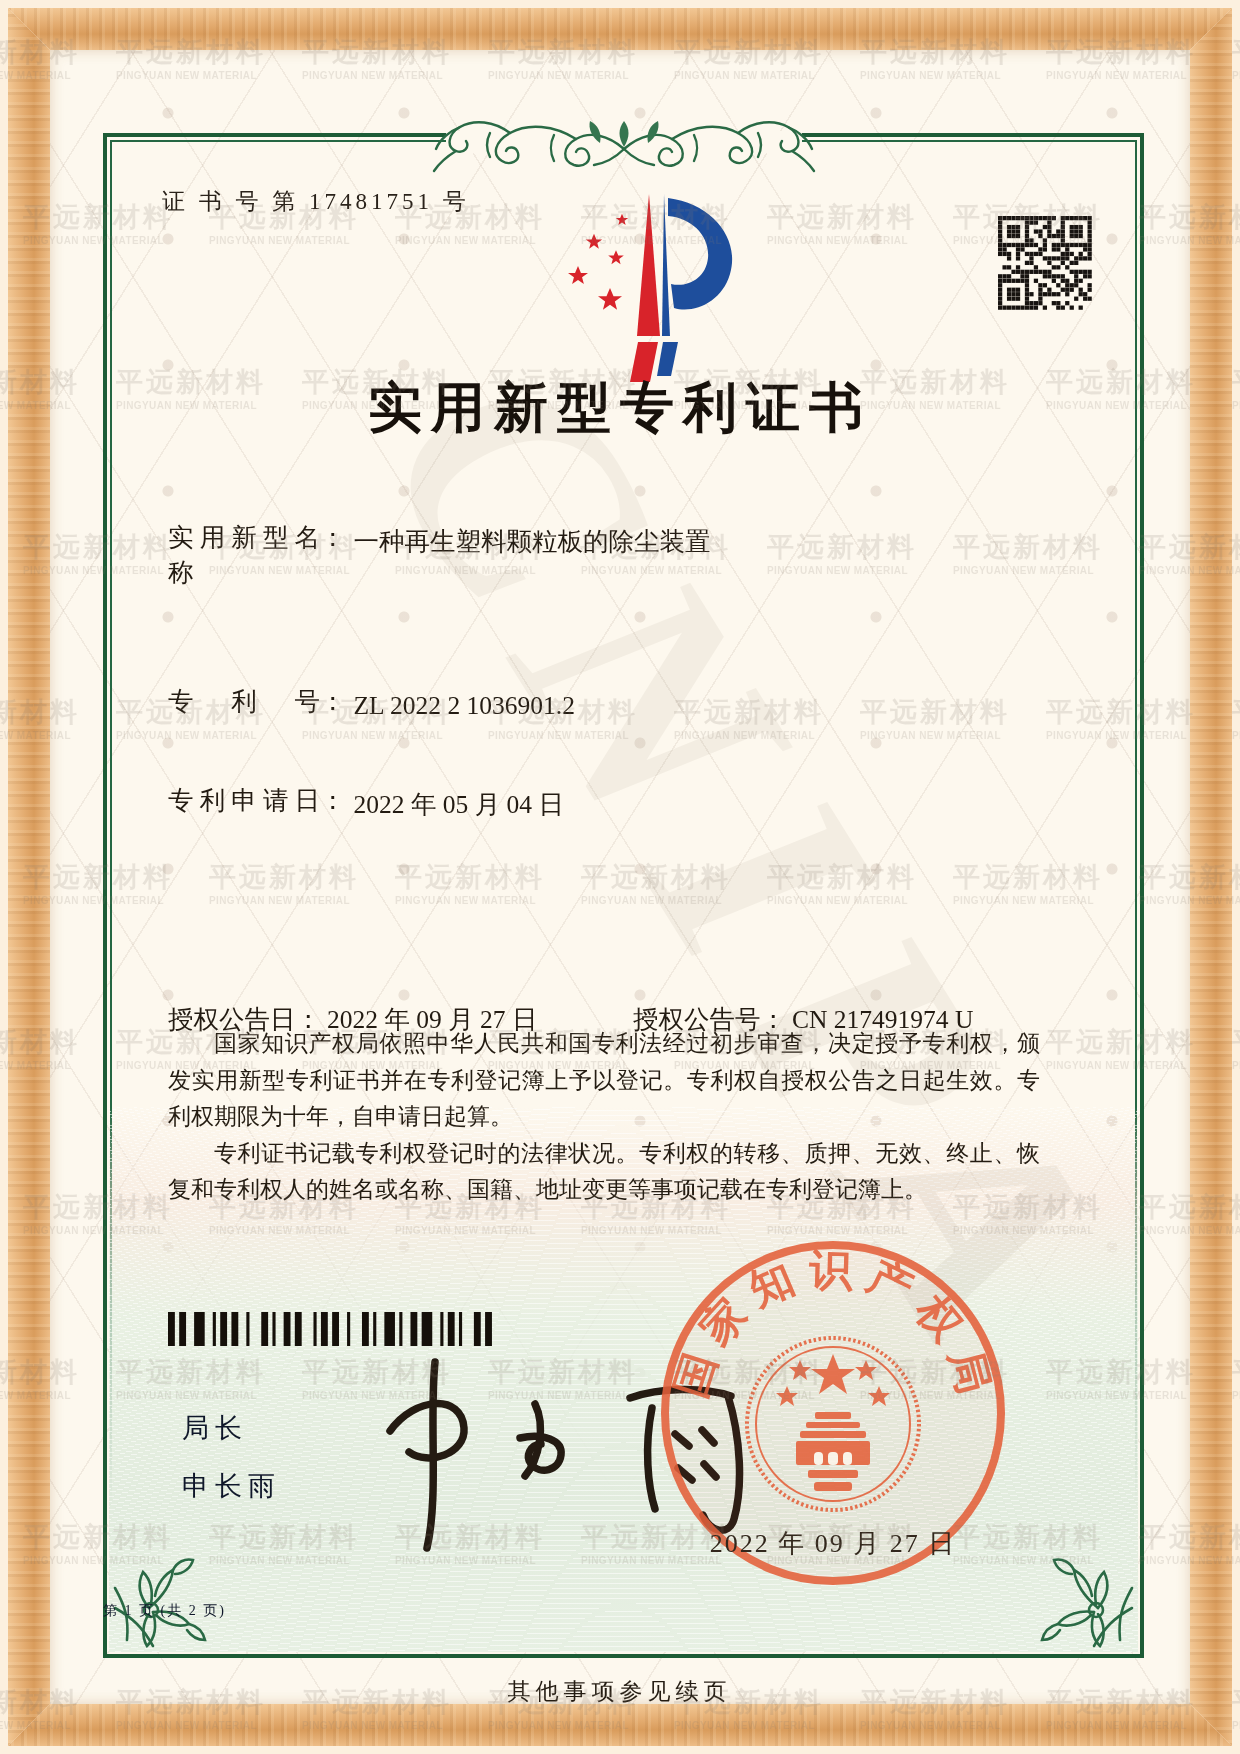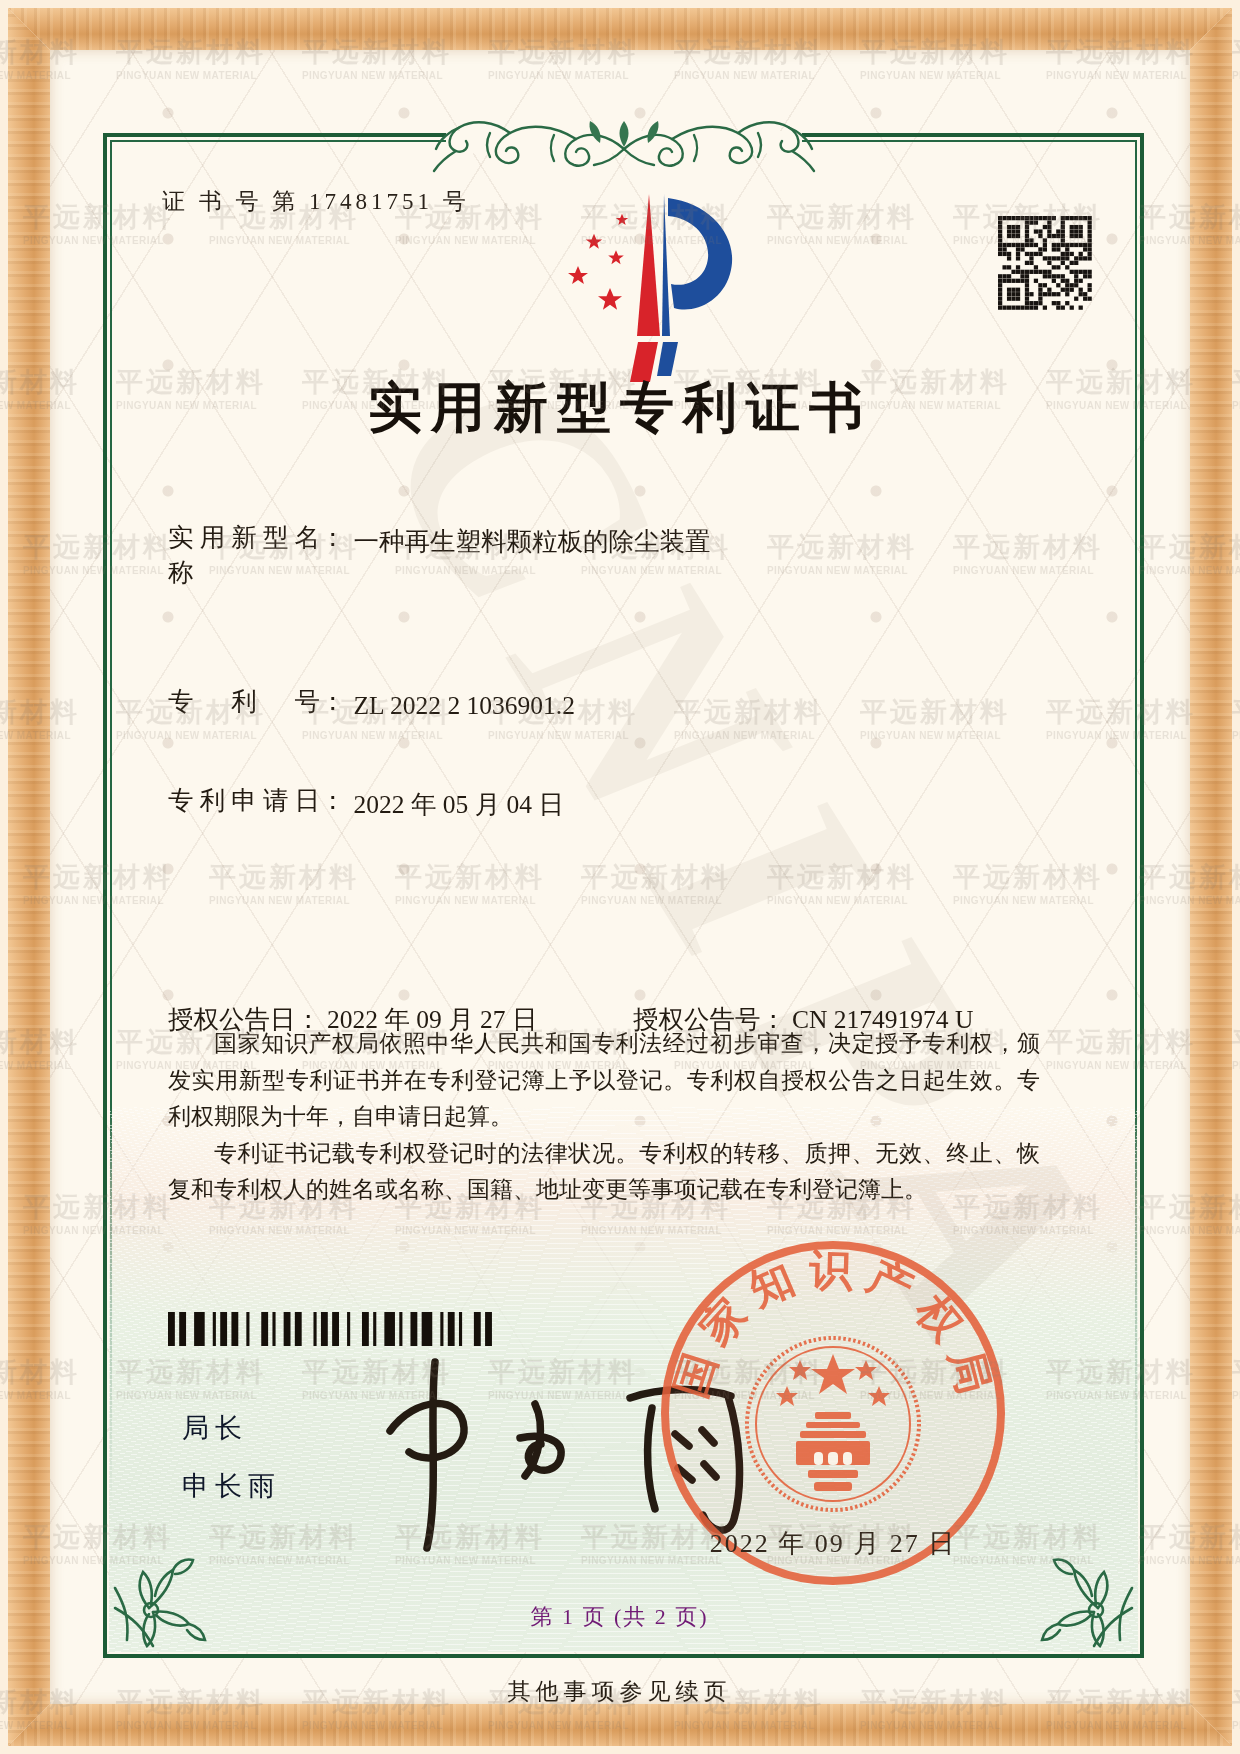"第 1 页 (共 2" .page-no { color: #701a75 -> #0f172a; font-size: 22px -> 14px; text-align: center -> left }
